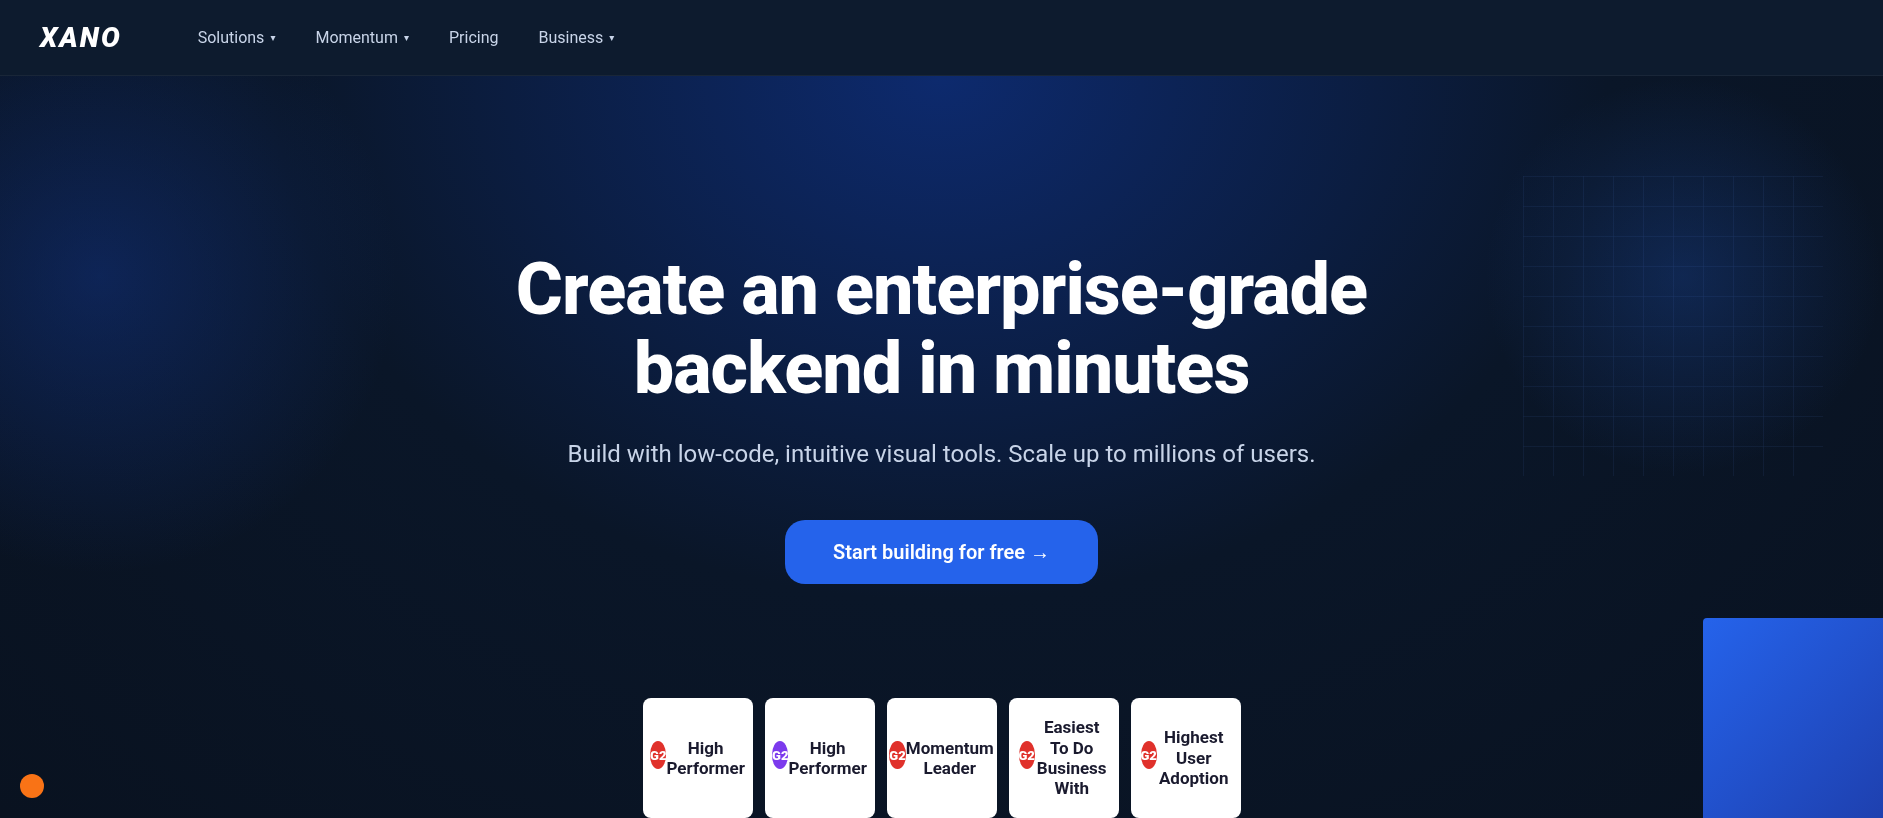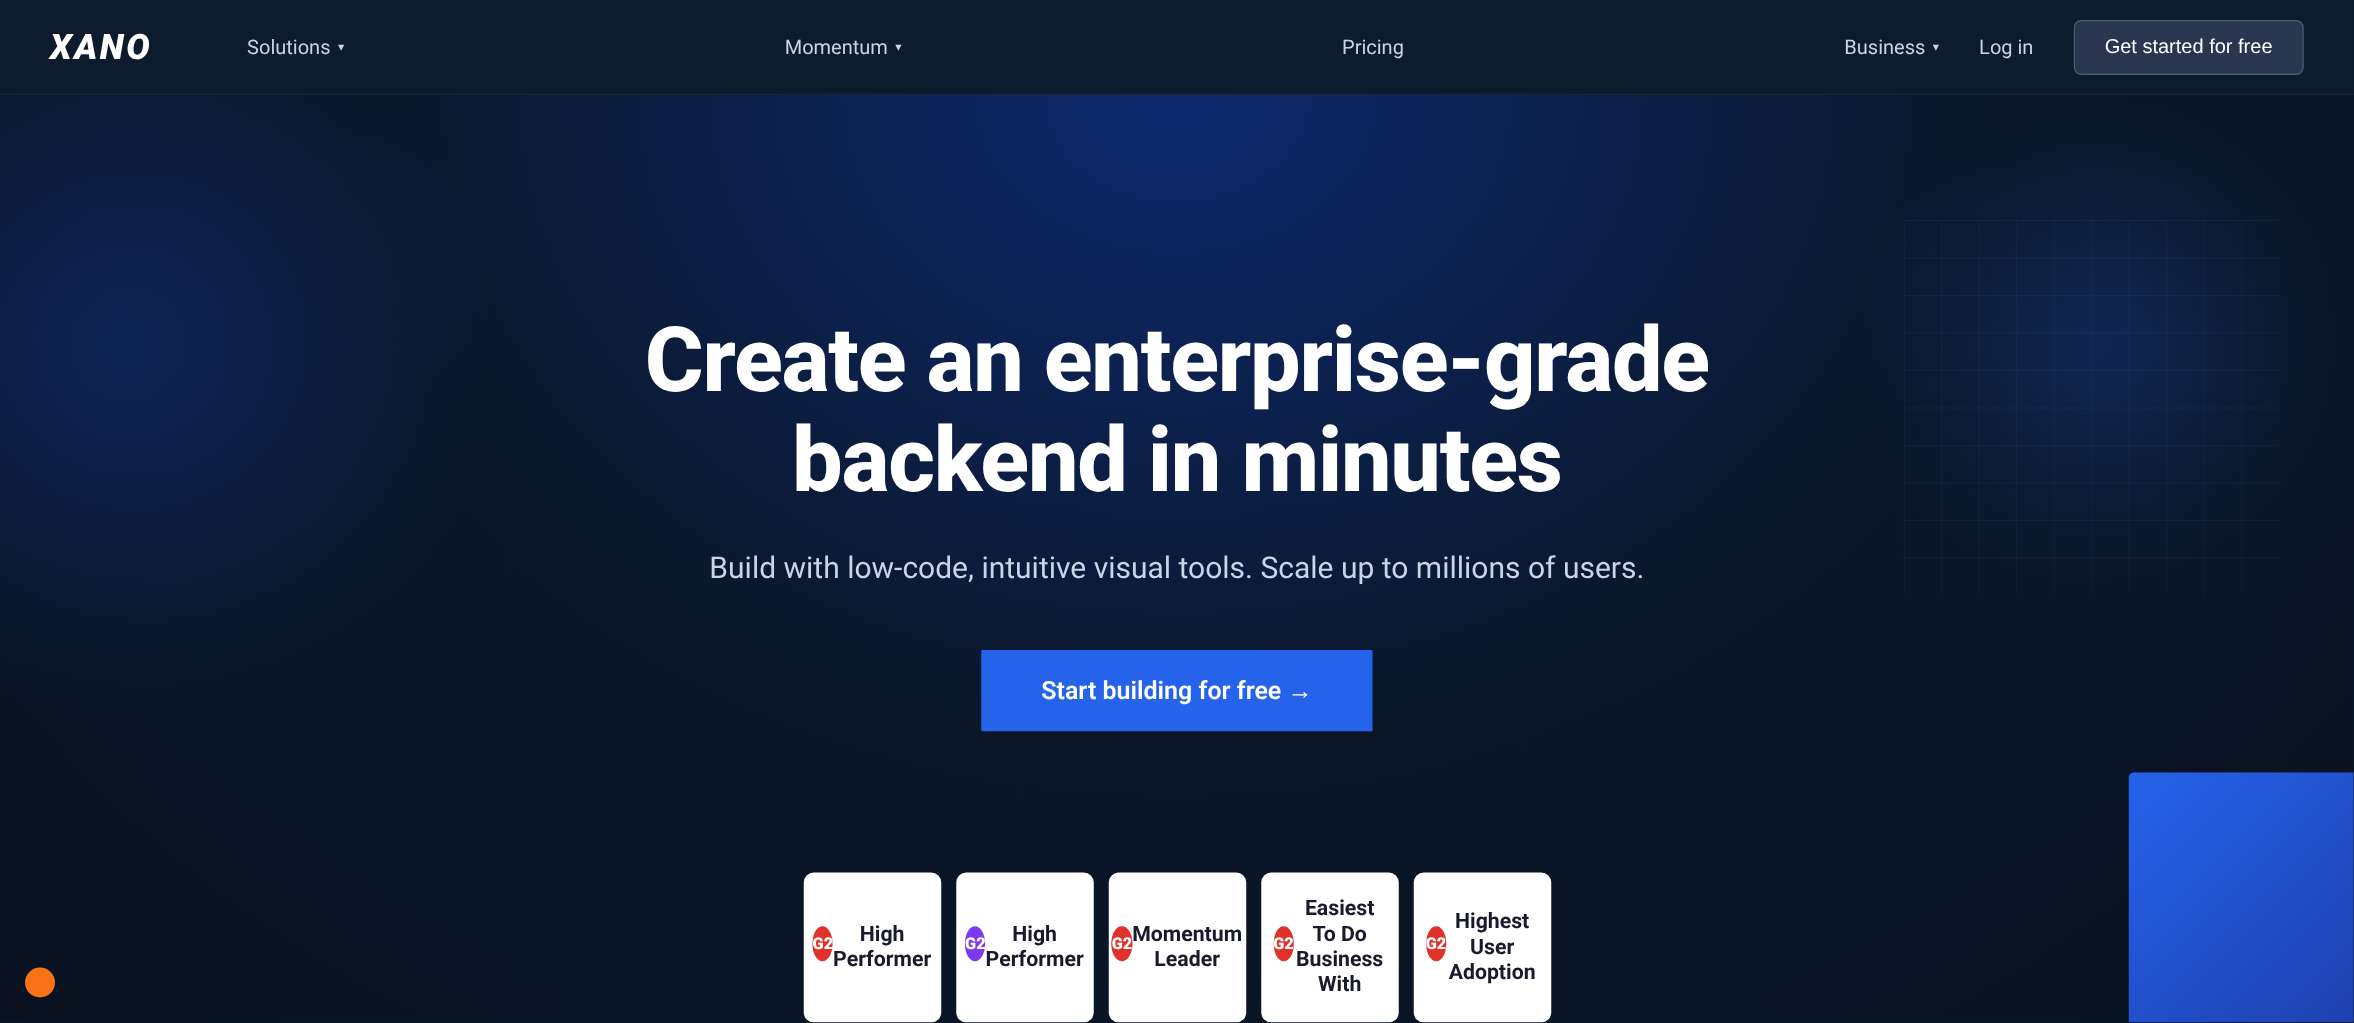"XANO" * { justify-content: space-between -> none }
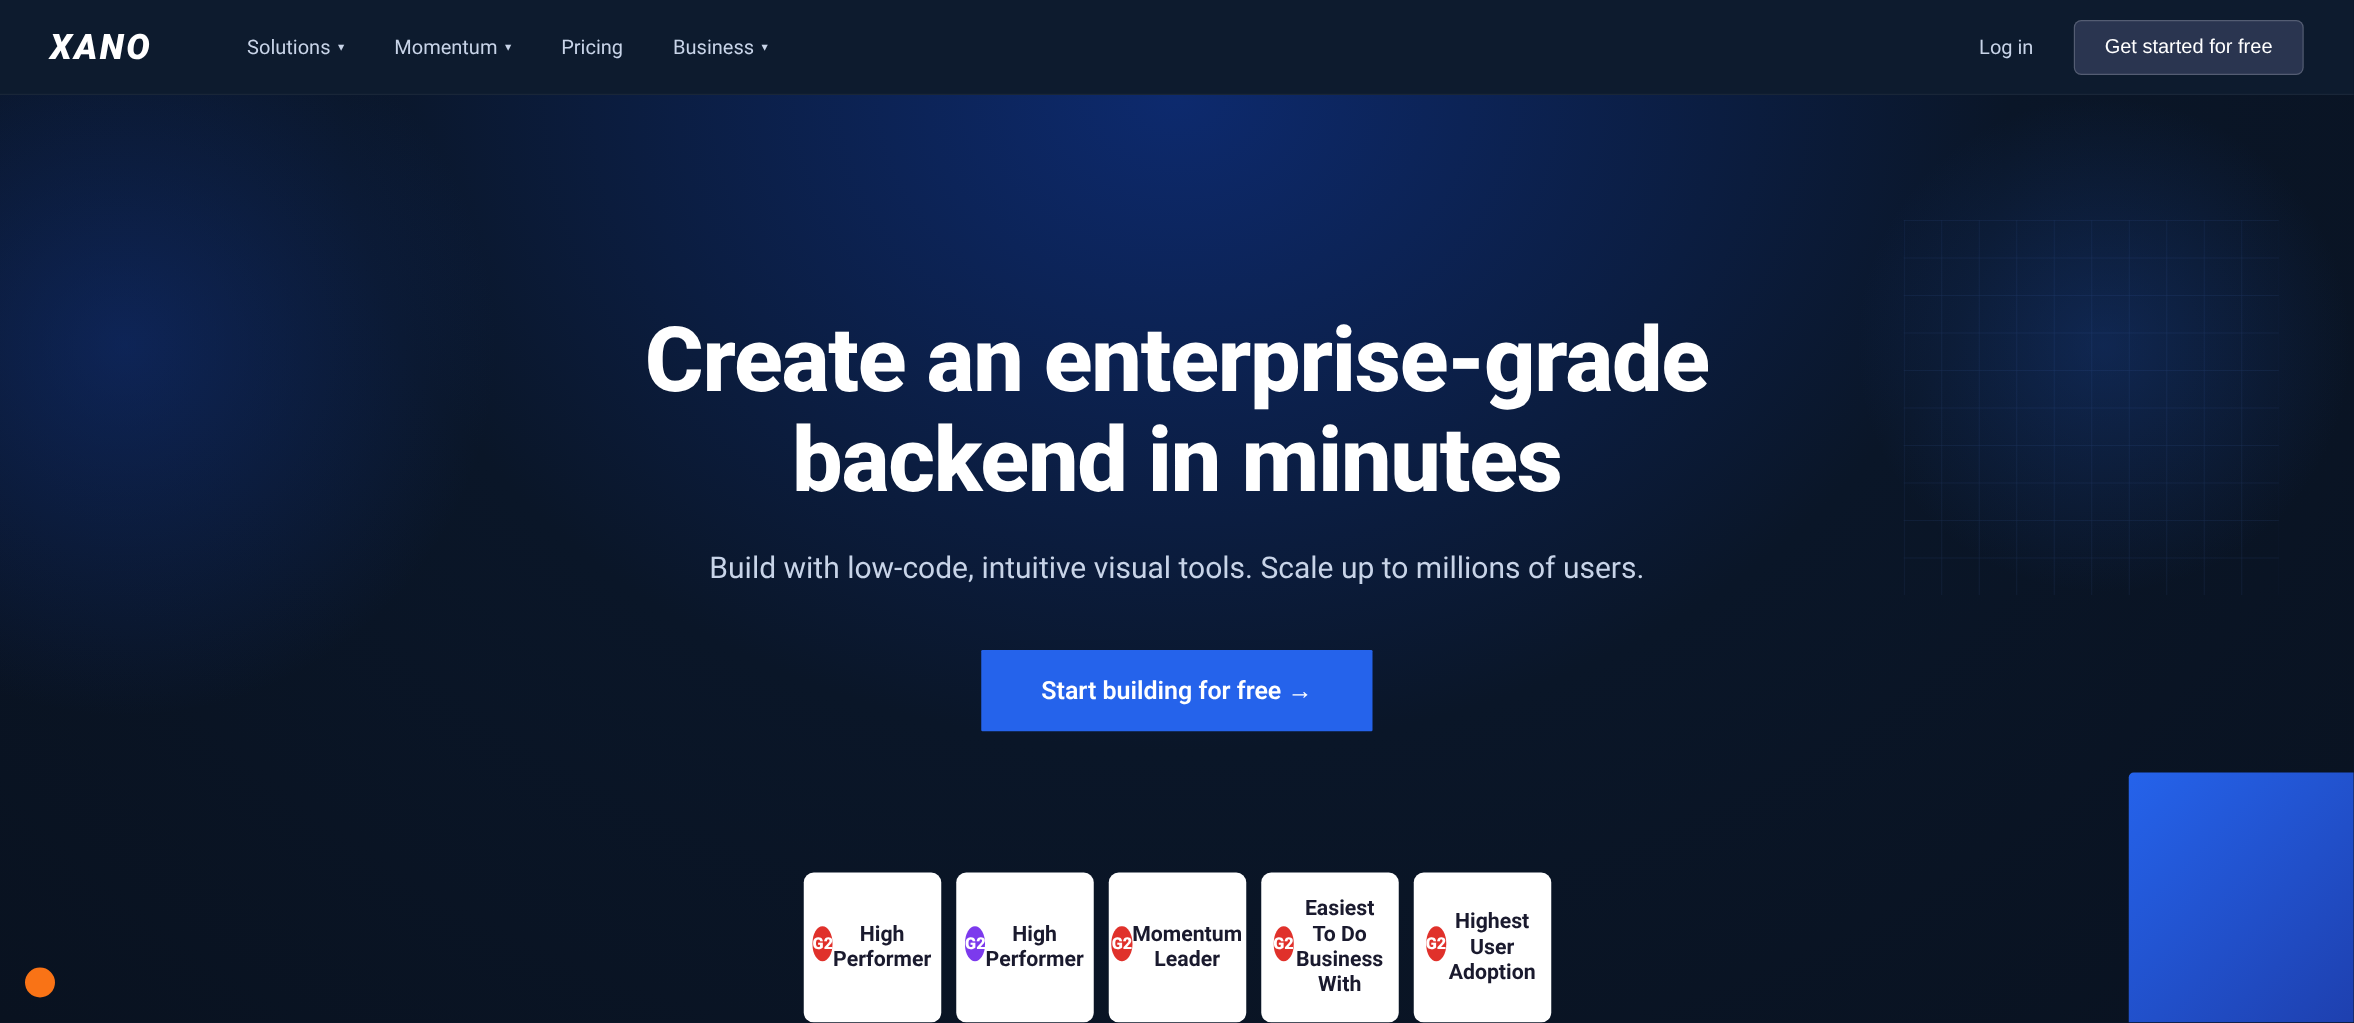"Log in" div.nav-actions { html: <div> <a>Log in</a> <button>Get started for free</button> </div> -> none }
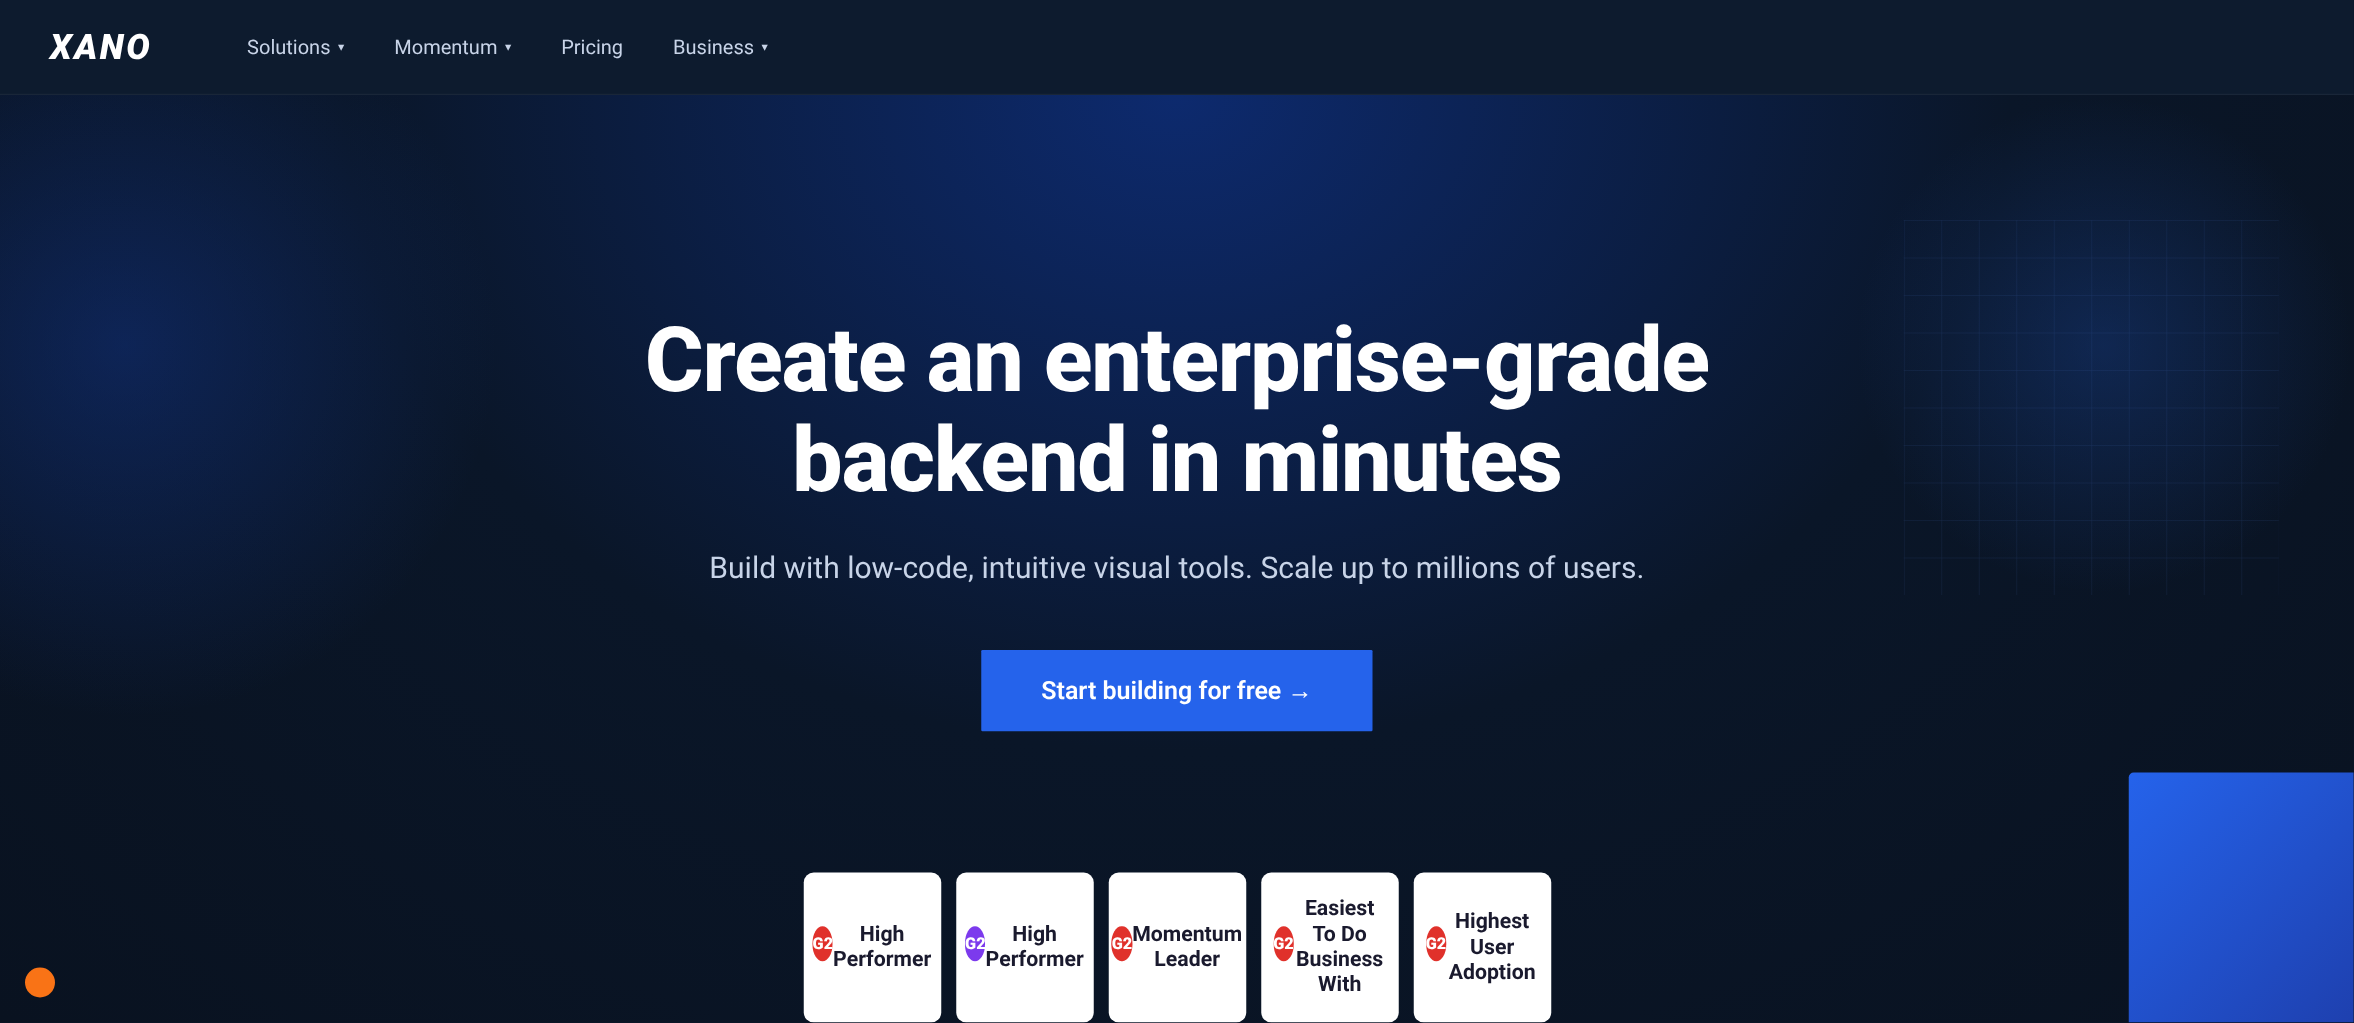"Start building for free →" .btn-cta { border-radius: 1px -> 20px }
